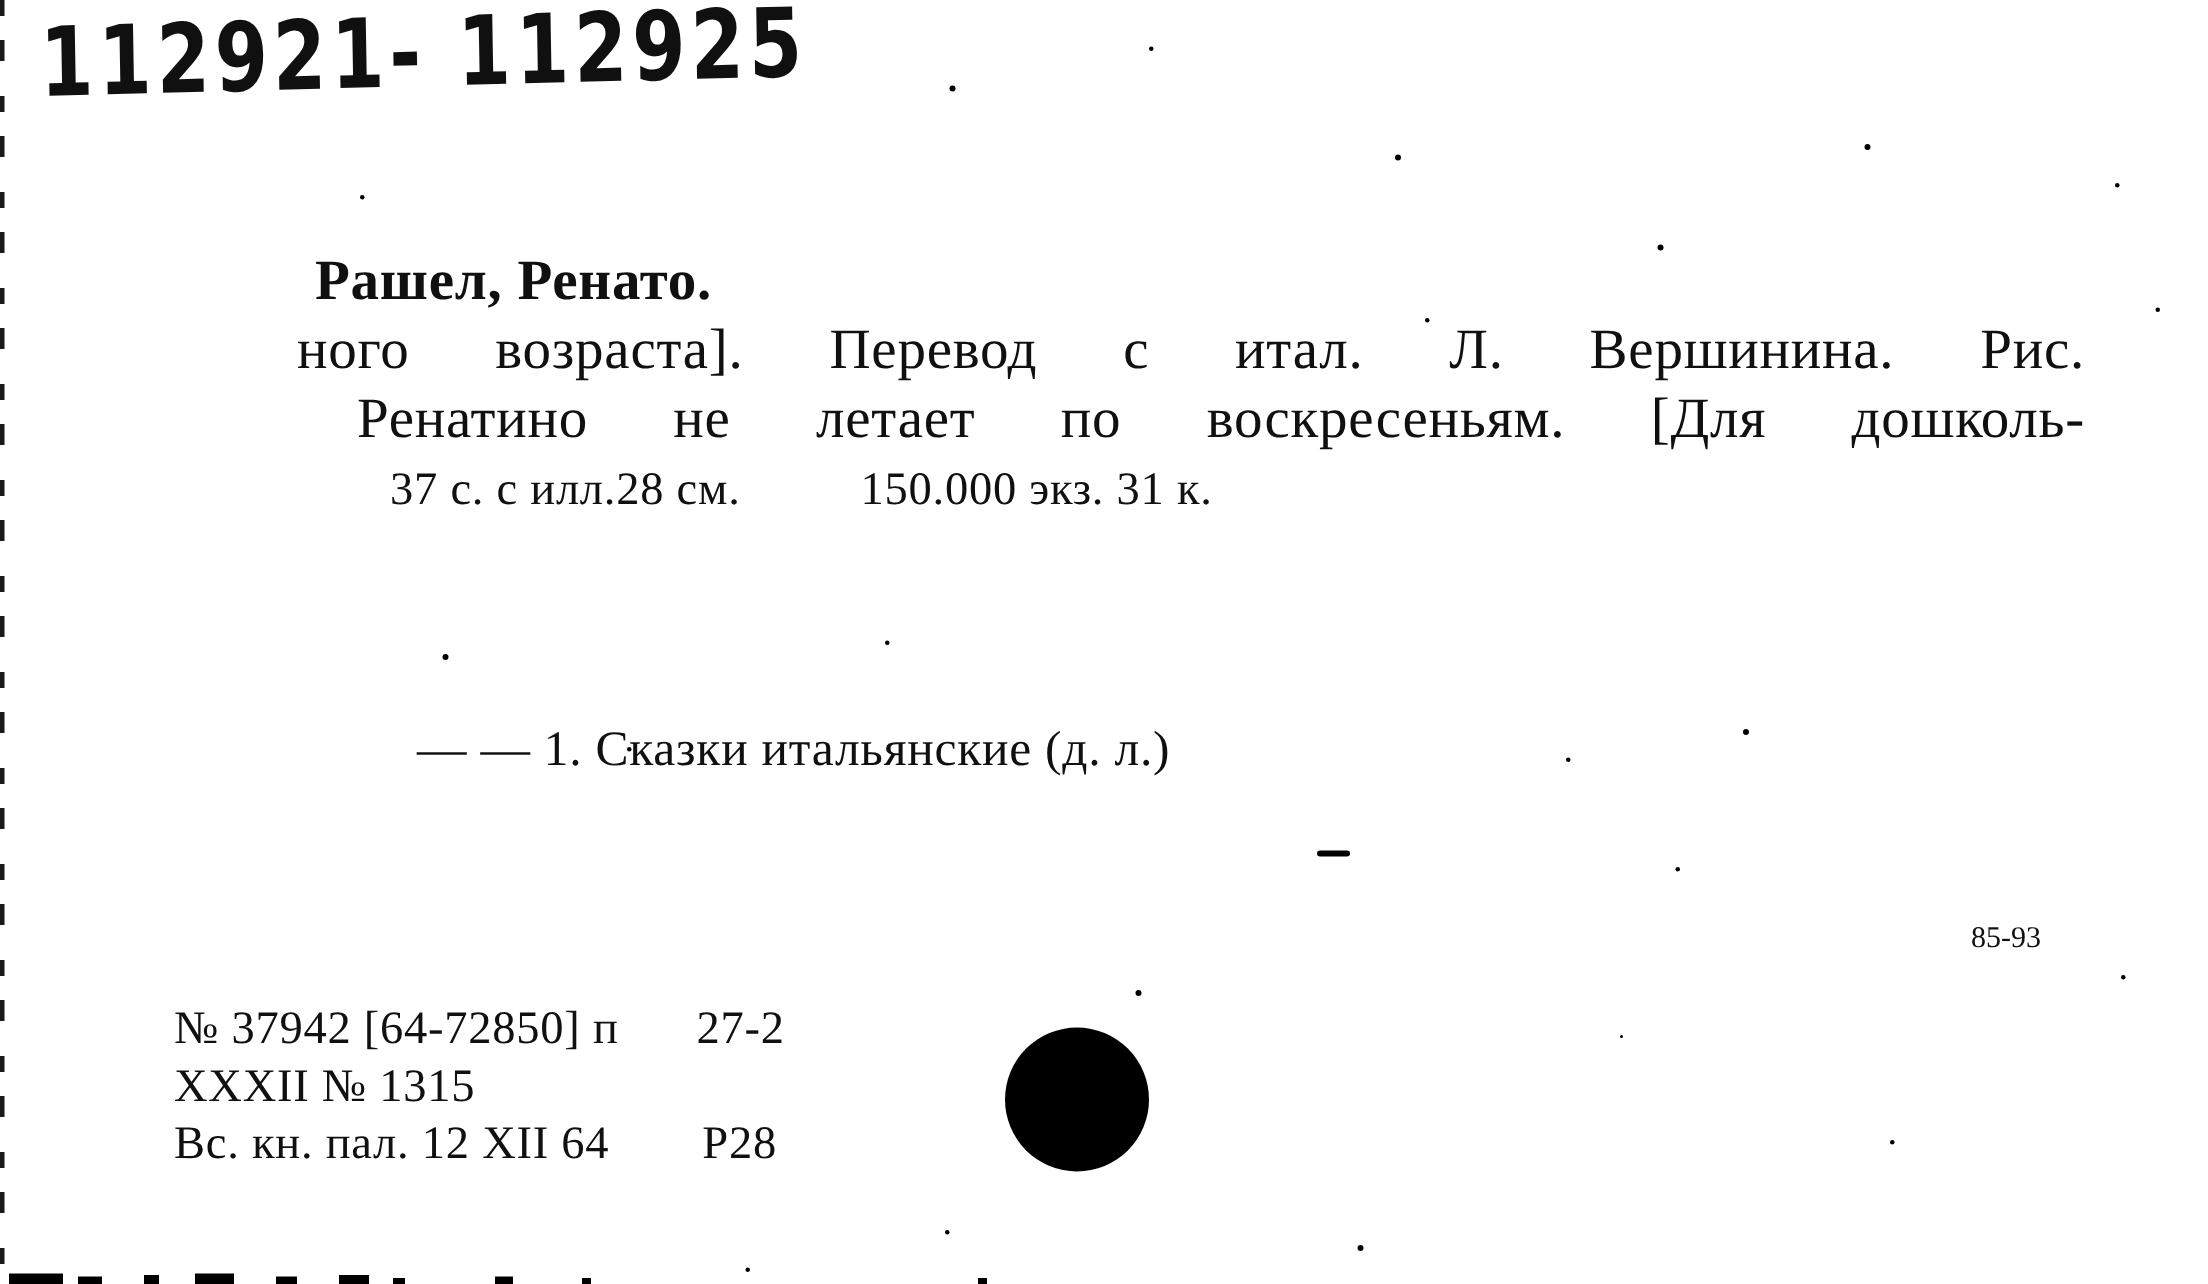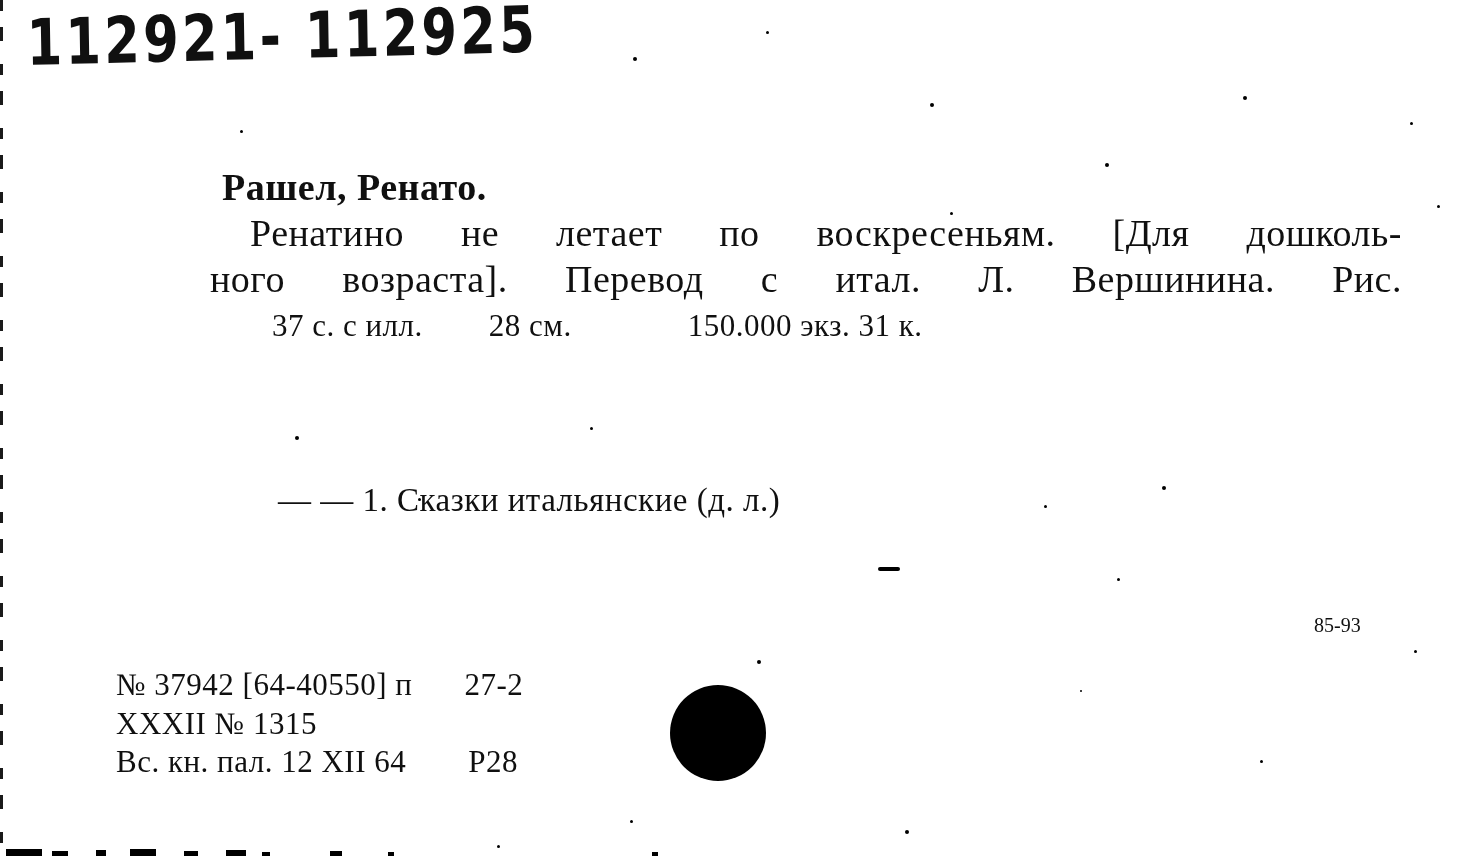"Рашел, Ренато." .entry { left: 210px -> 198px }
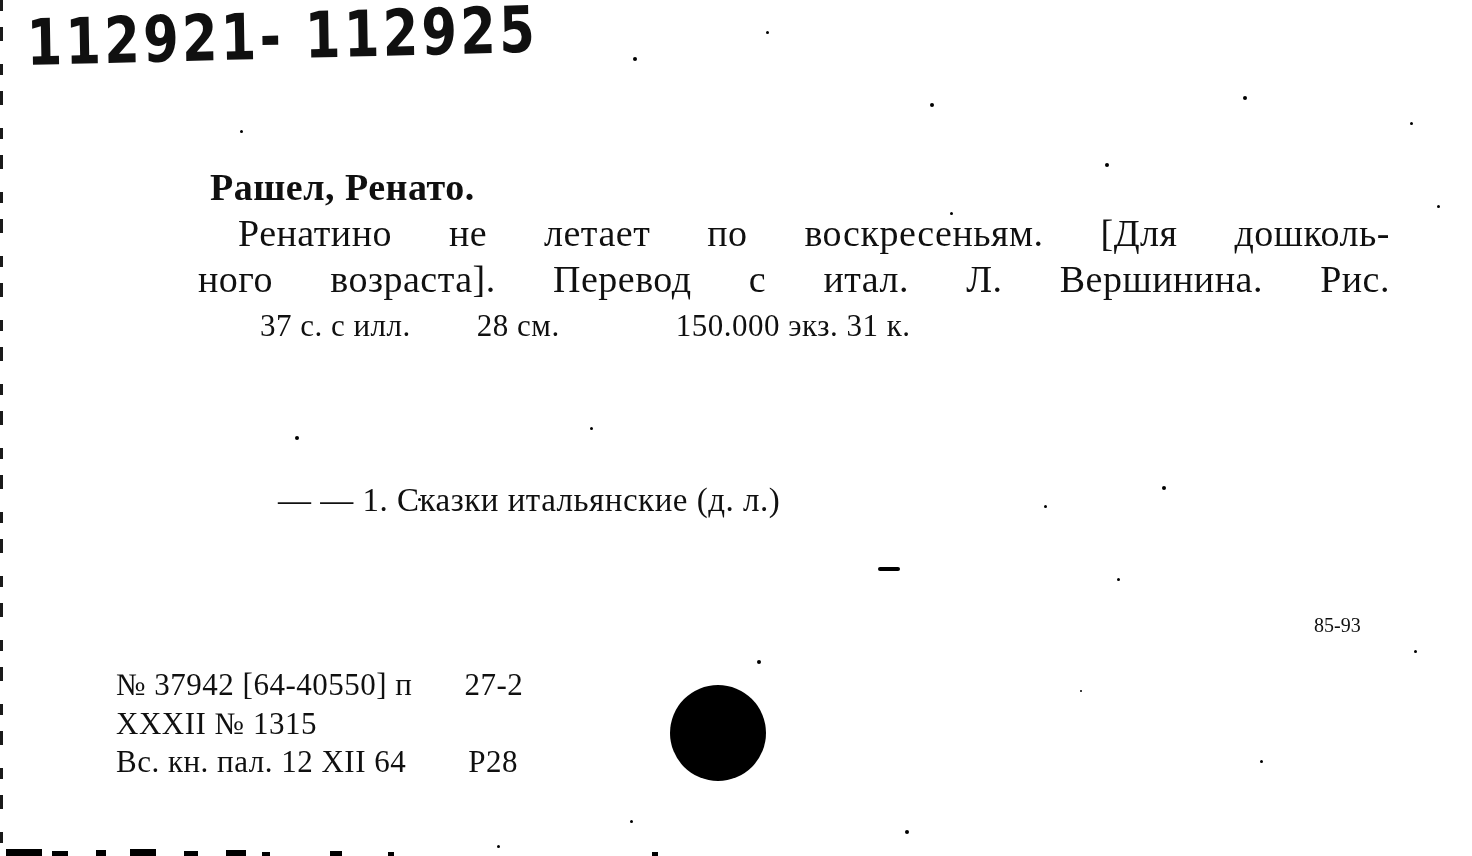"Ренатино не летает по воскресеньям." div.bline { order: before "ного возраста]. Перевод с итал." -> after "ного возраста]. Перевод с итал." }
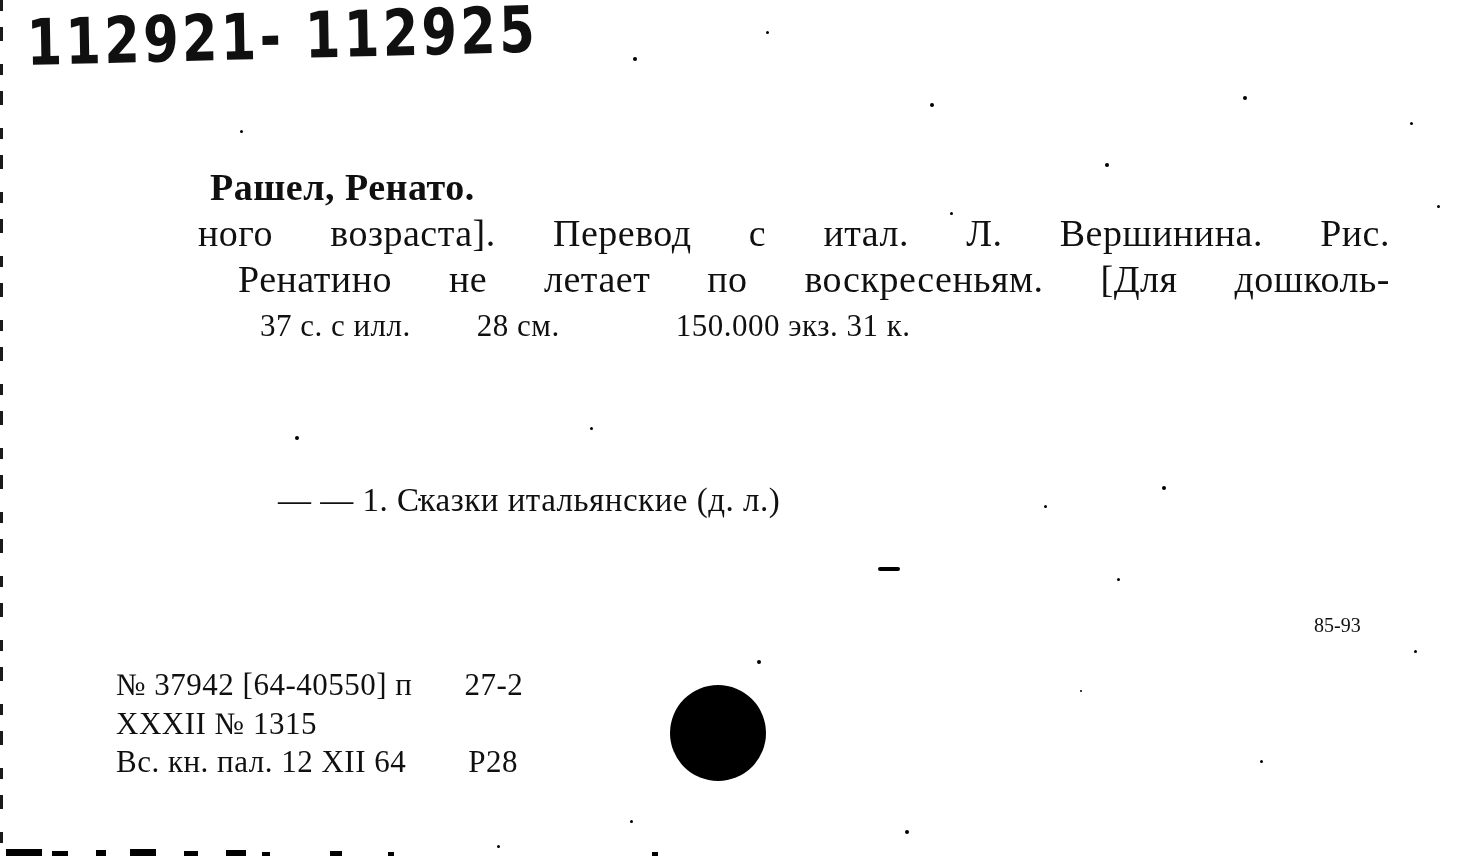"37 с. с илл." .collation .c1 { margin-right: 66px -> none }
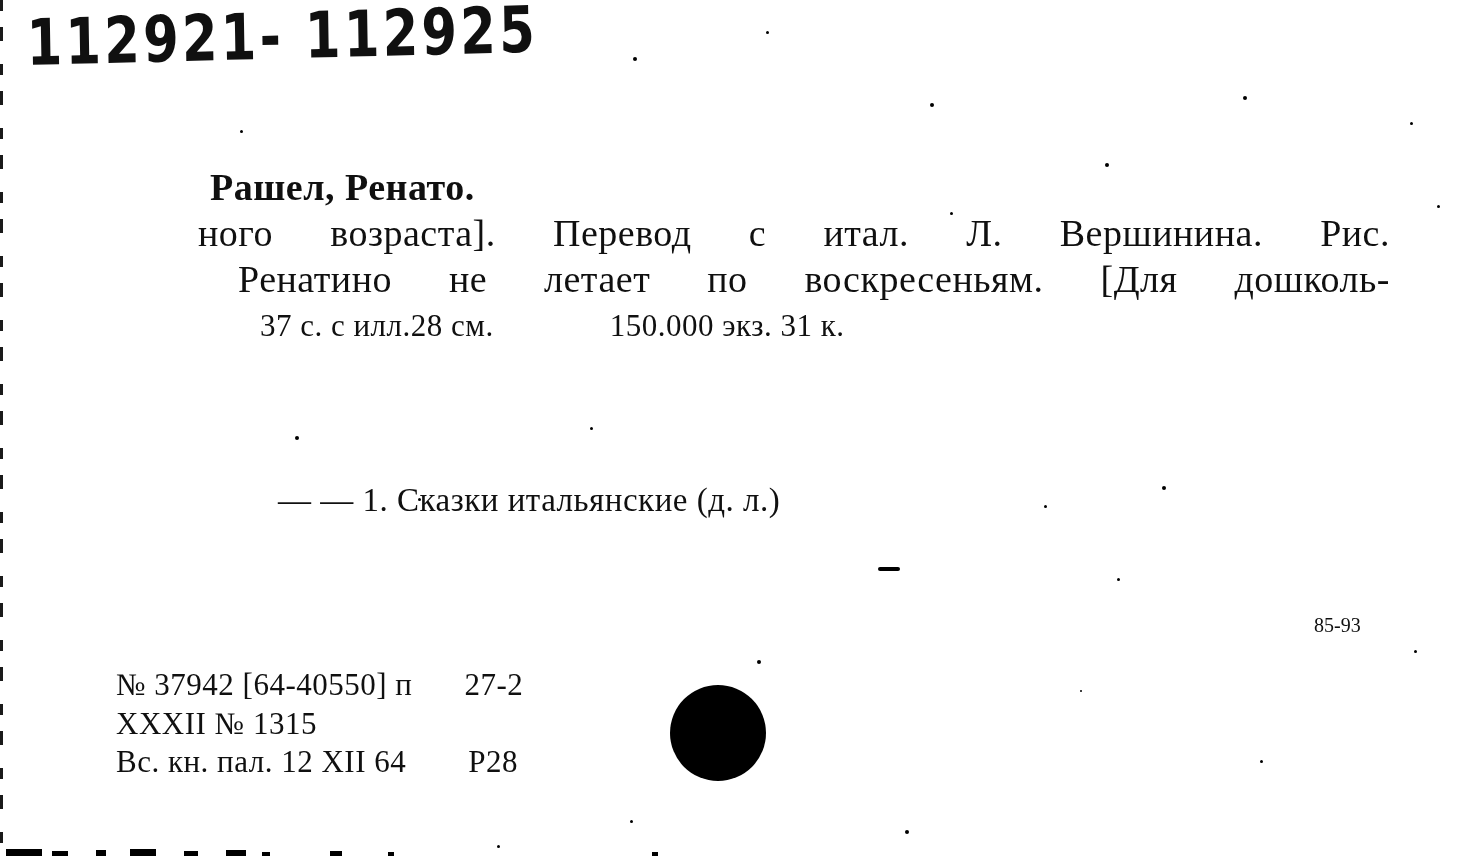"28 см." .collation .c2 { margin-right: 116px -> 80px }
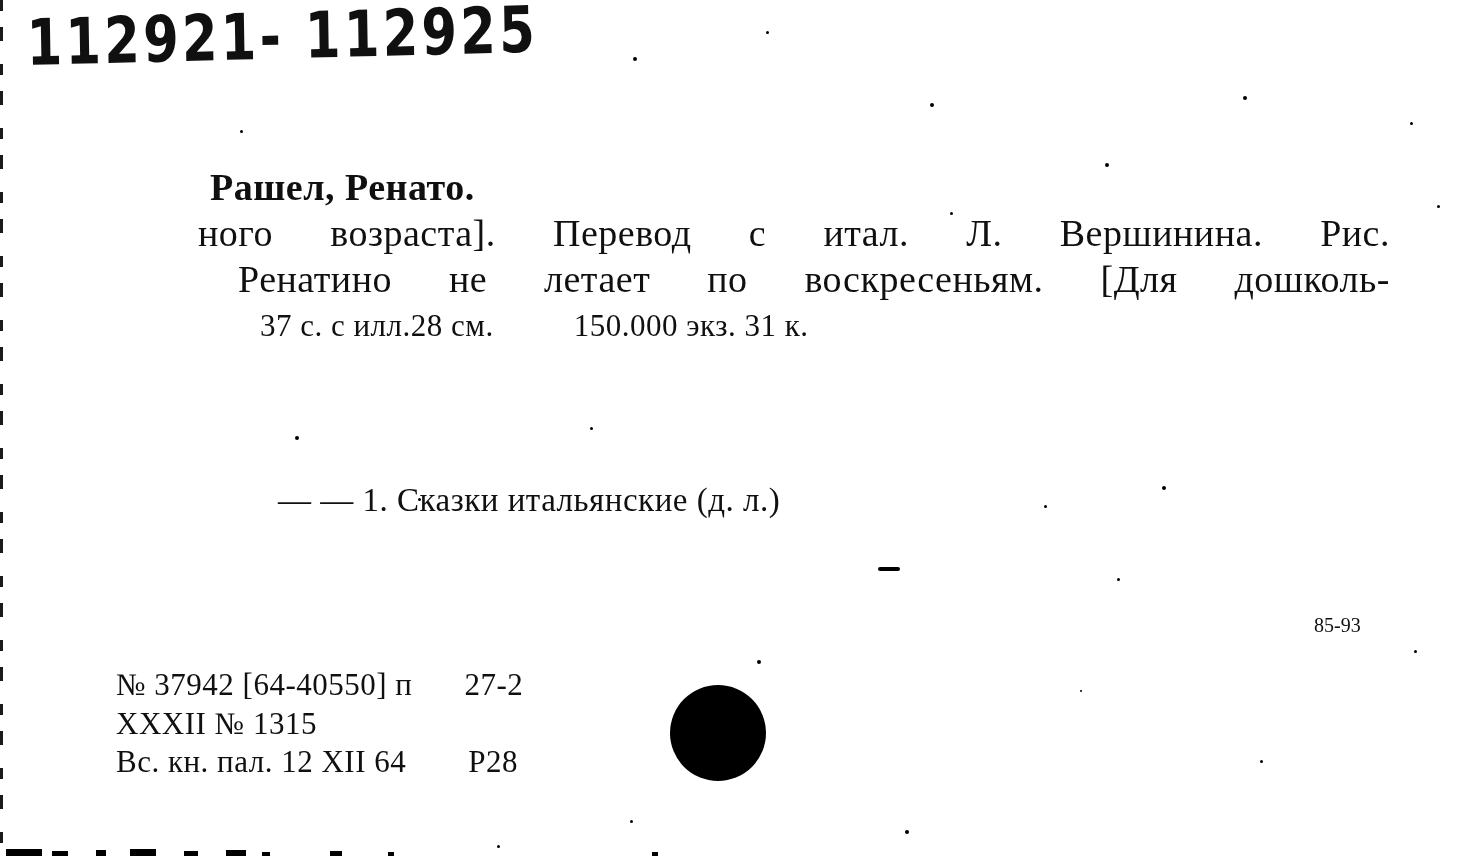"№ 37942 [64-40550] п" span { text: 64-40550 -> 64-72850 }
